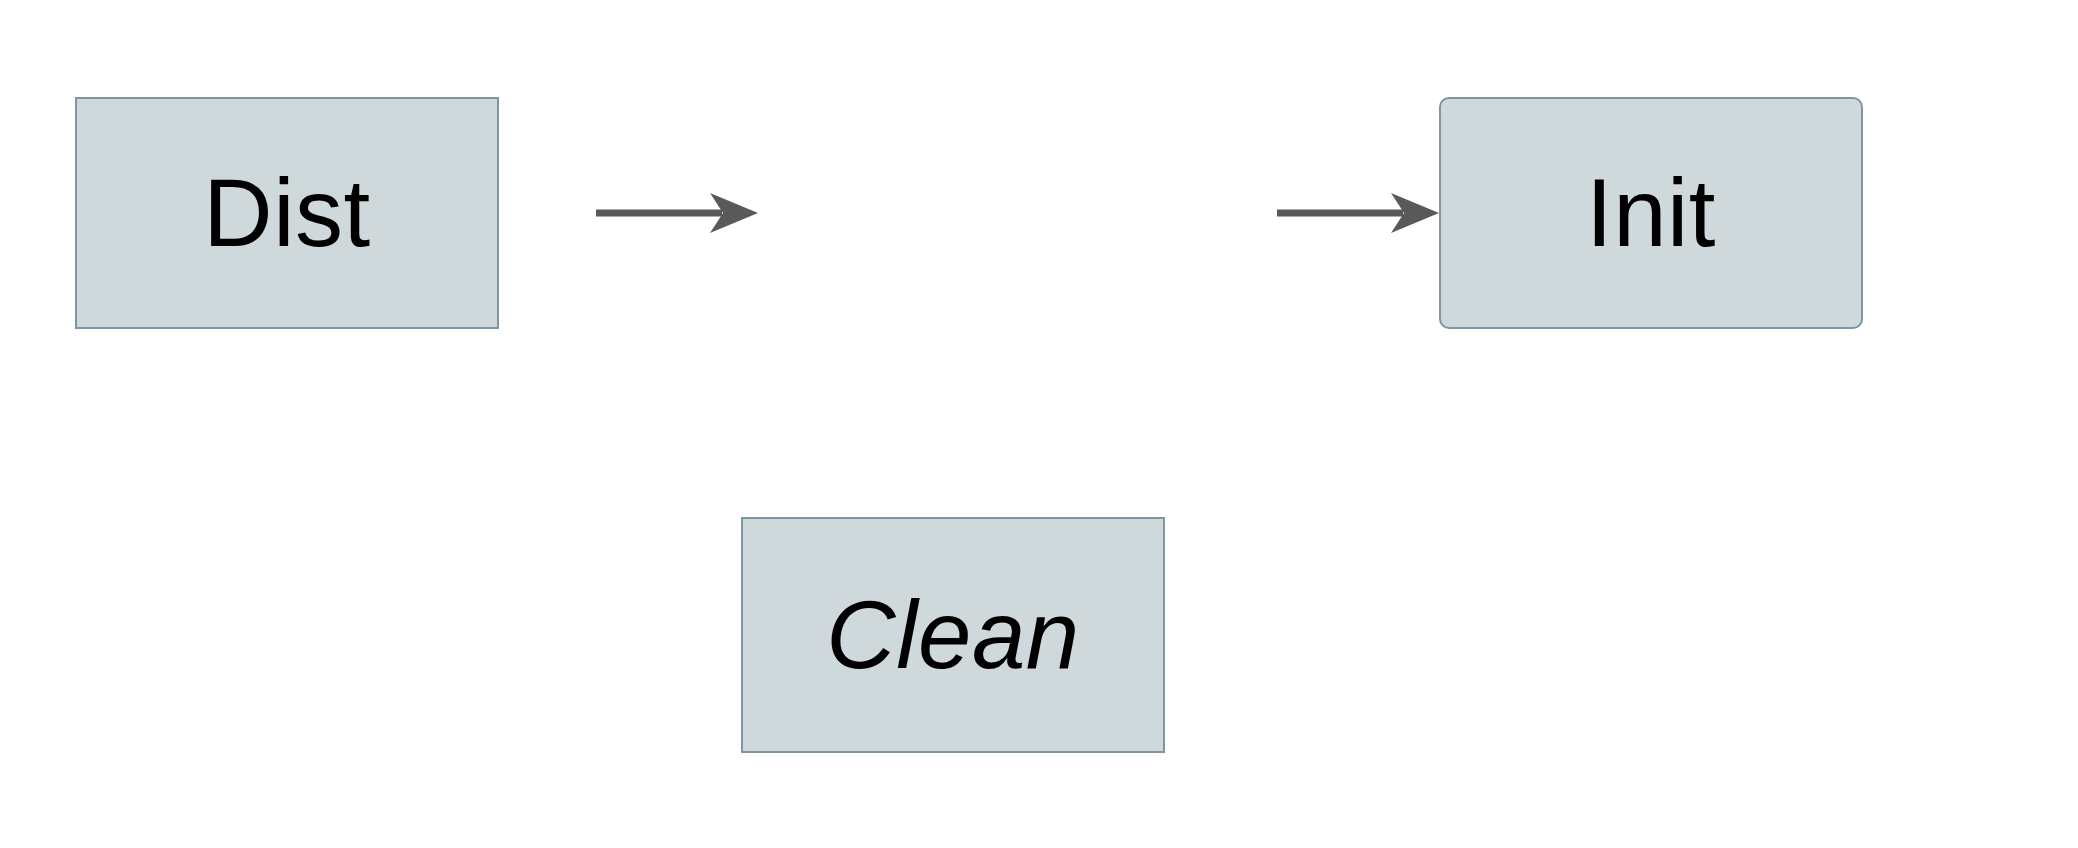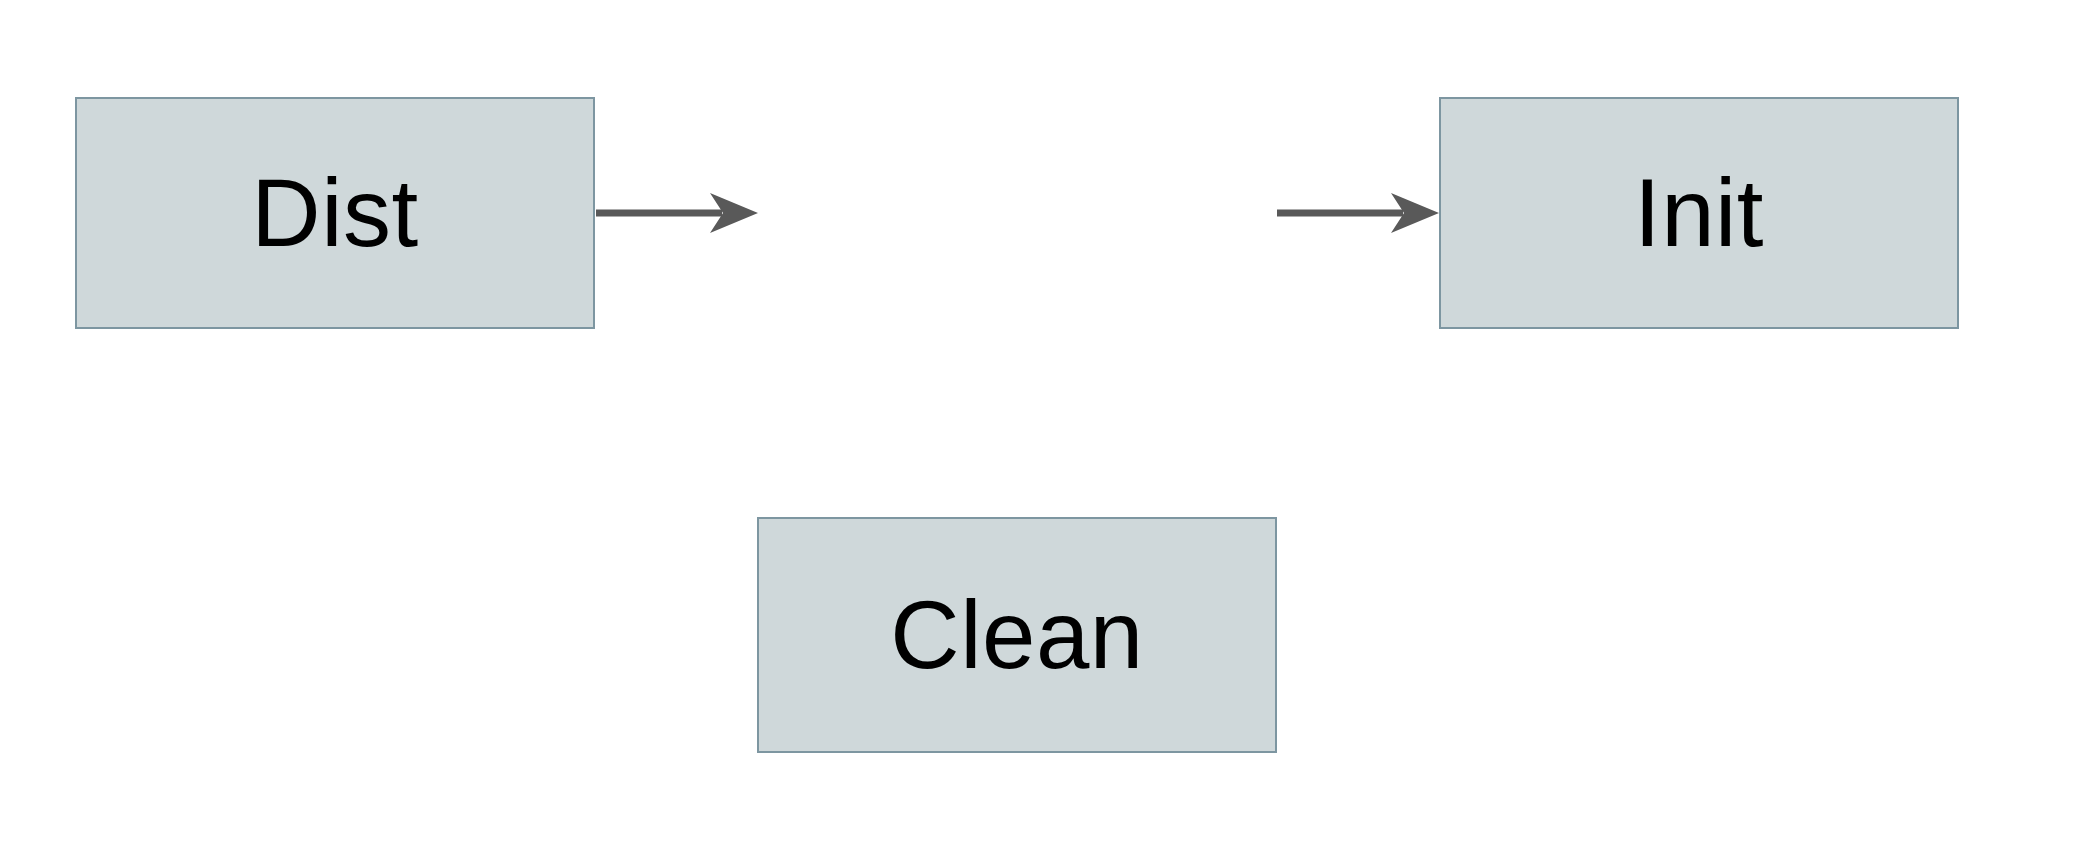"Dist" .node { width: 520px -> 424px }
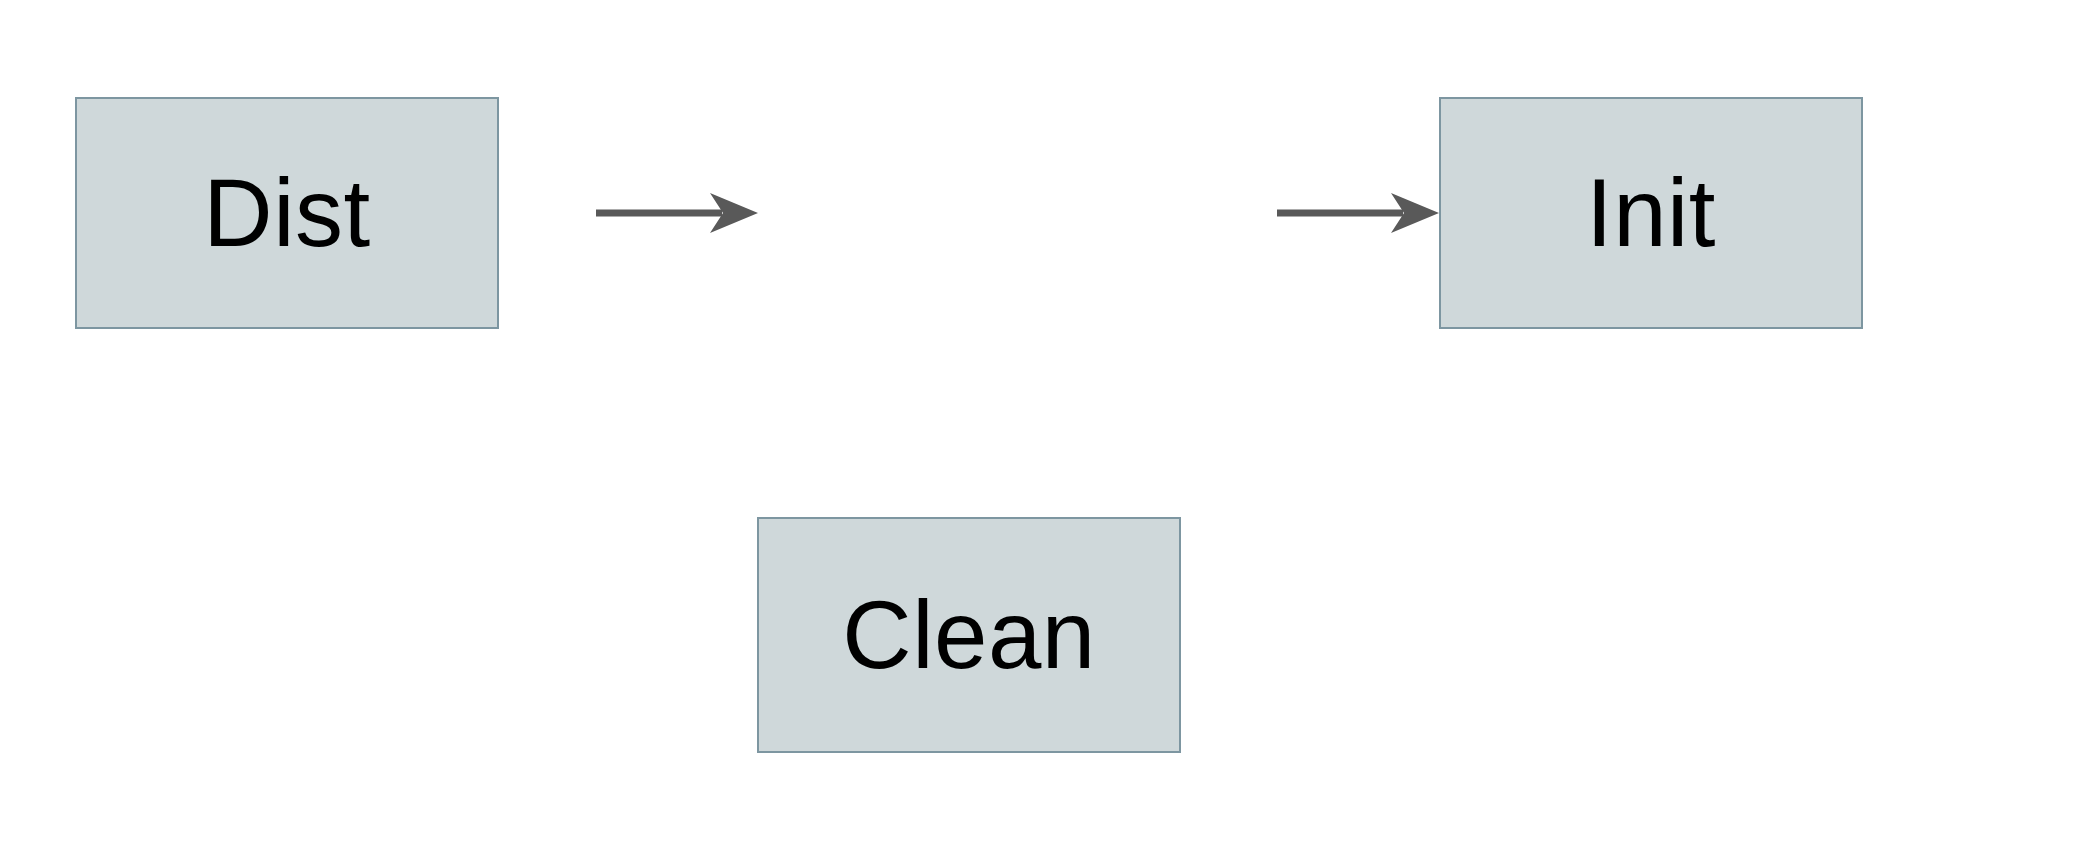"Init" .node-init { border-radius: none -> 10px }
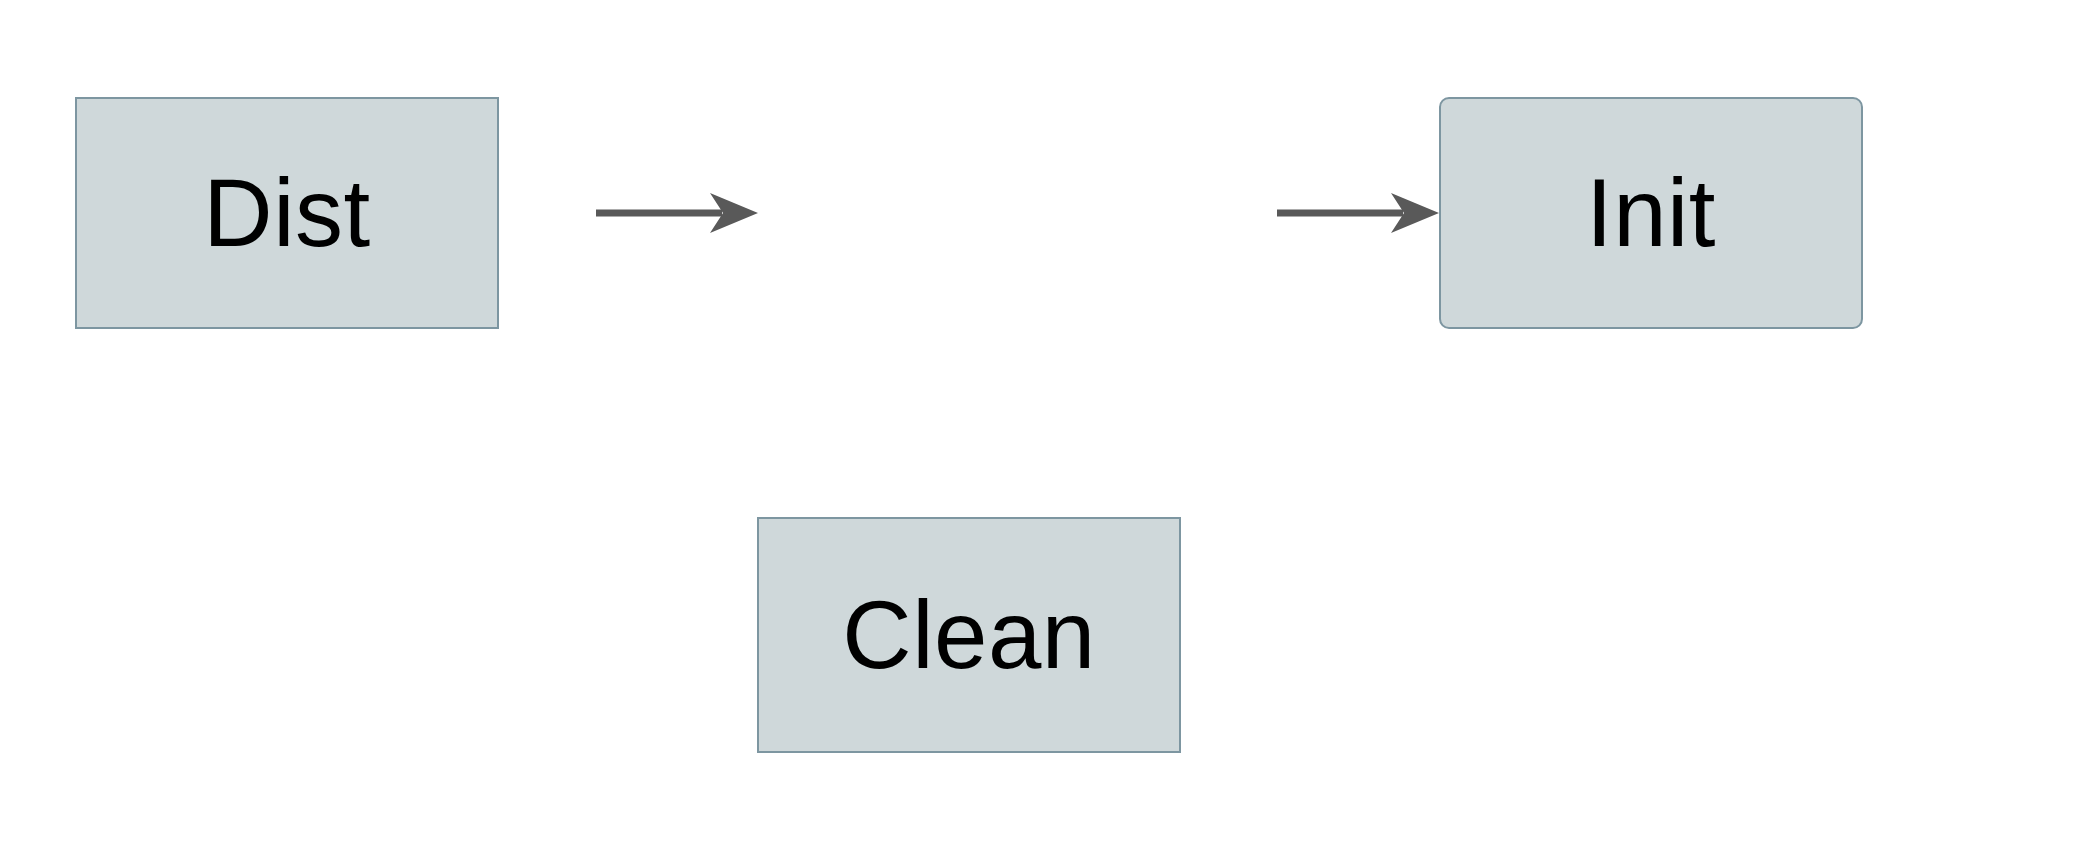"Clean" .node-clean { font-style: none -> italic; left: 757px -> 741px }
